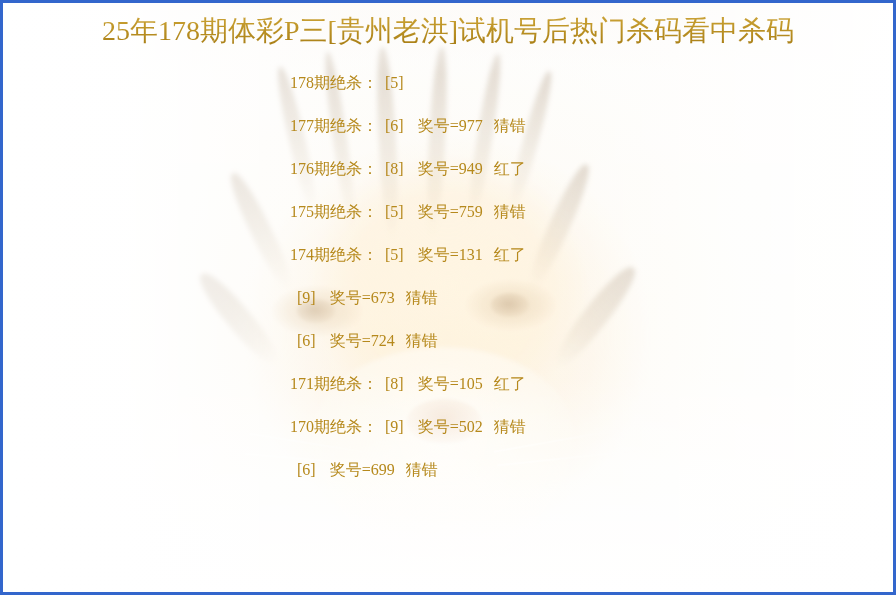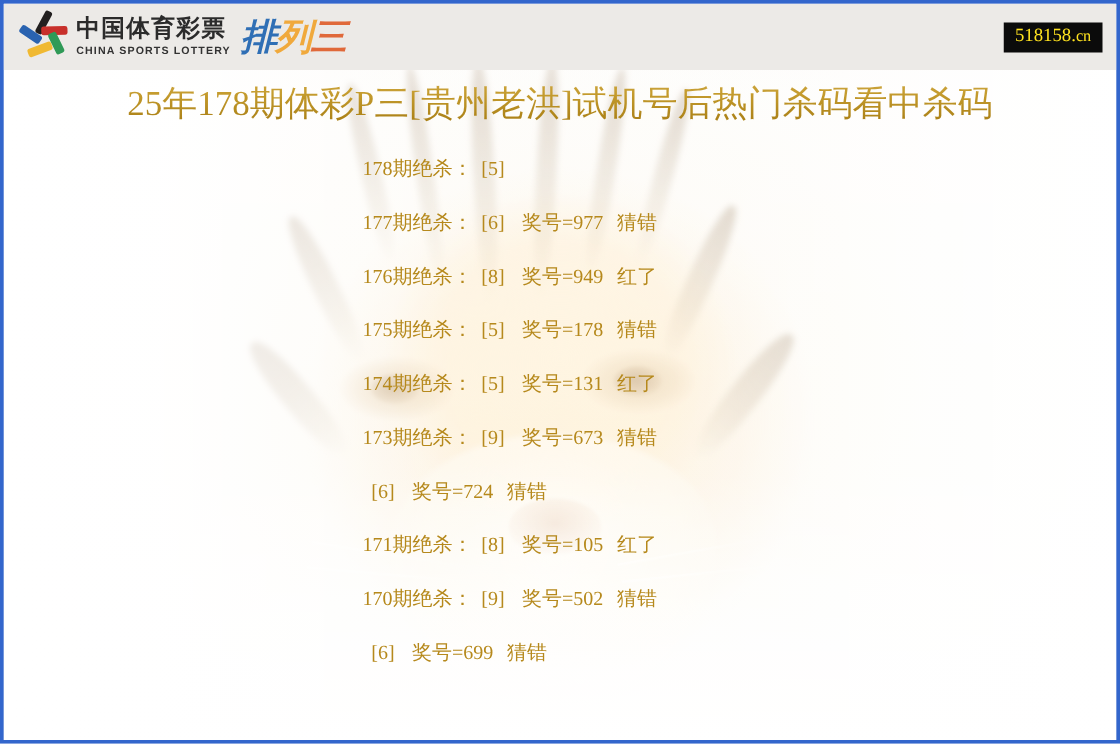"中国体育彩票" div.header { html: <div> <div> <i></i> <i></i> <i></i> <i></i> <i></i> </div> <div> <span>中国体育彩票</span> <span>CHINA SPORTS LOTTERY</span> </div> <div> <span>排</span> <span>列</span> <span>三</span> </div> <div></div> <div> <span>518158.</span><span>cn</span> </div> </div> -> none }
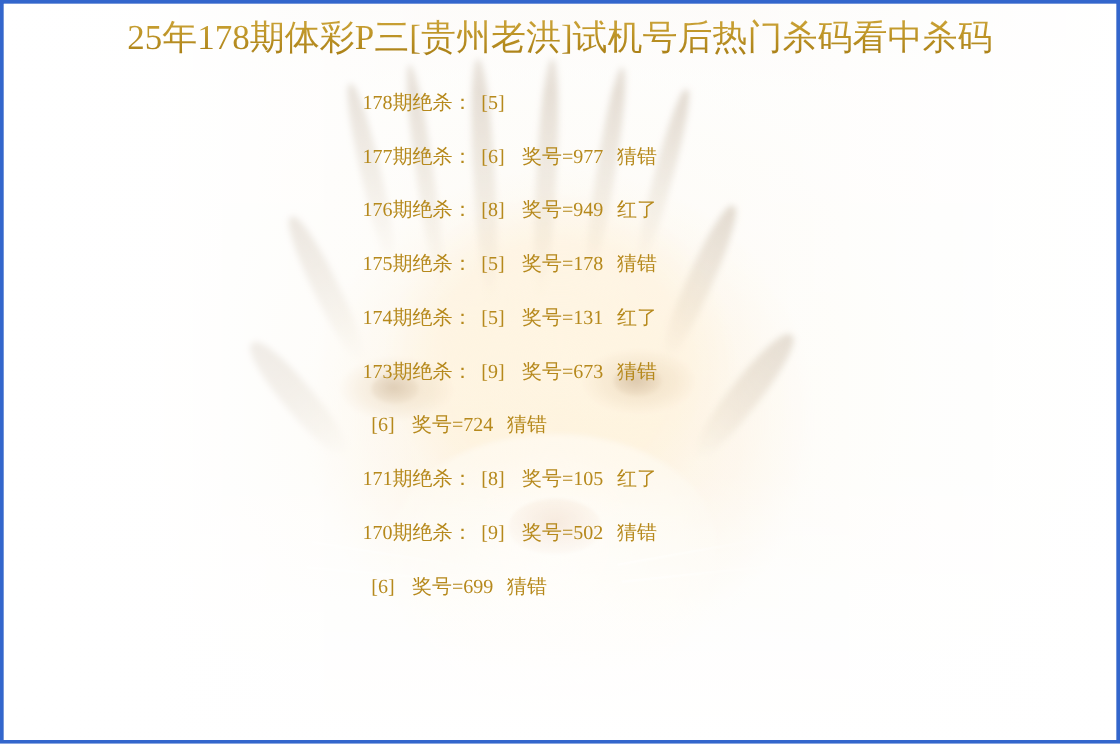"奖号=178" span.r-prize { text: 178 -> 759 }
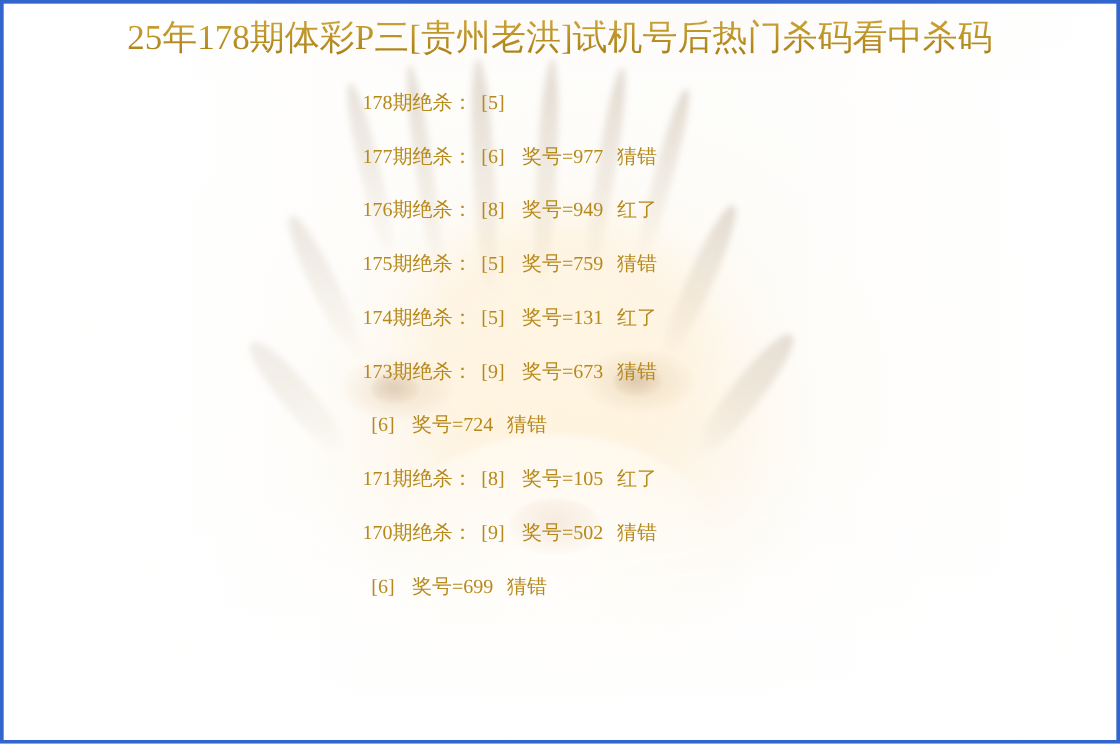"173期绝杀：" span.r-issue { html: <span>173期绝杀：</span> -> none }
